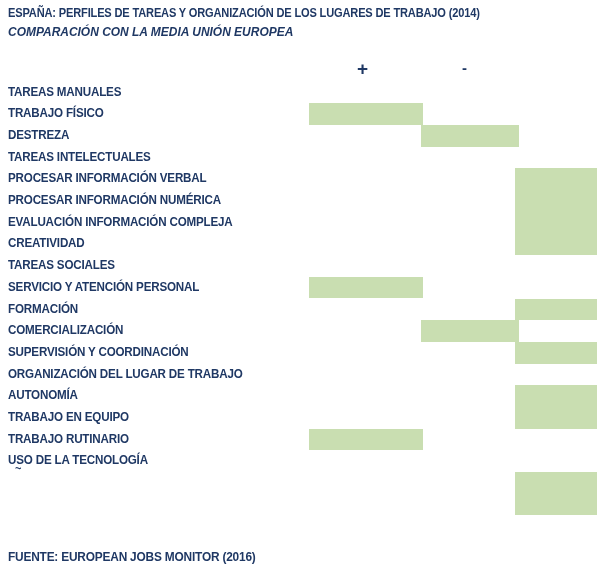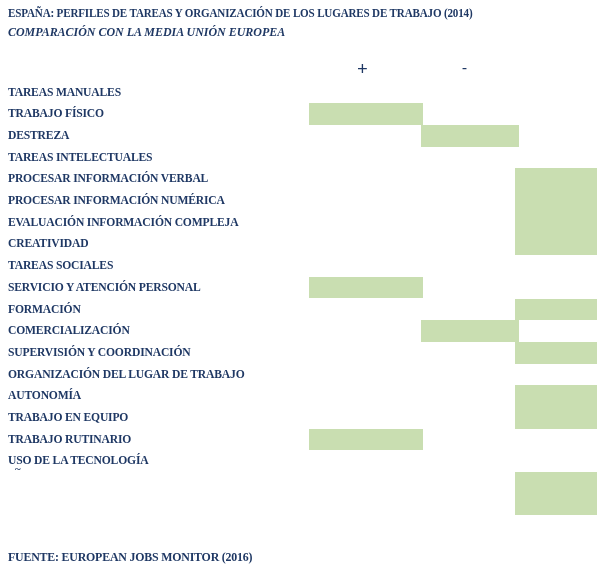"ESPAÑA: PERFILES DE TAREAS Y" .page { font-family: Liberation Serif, serif -> Liberation Sans, sans-serif }
